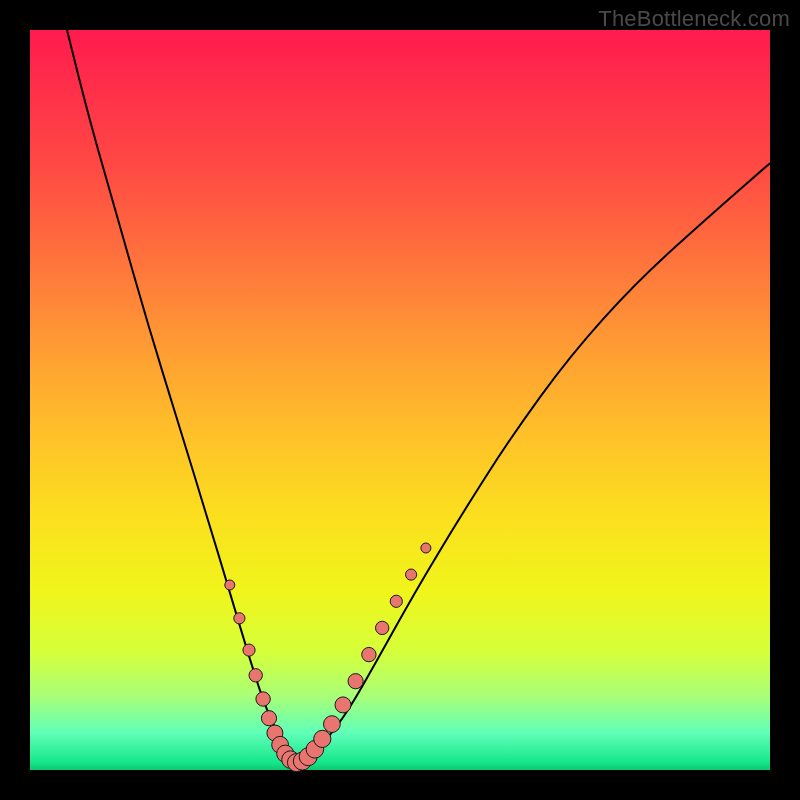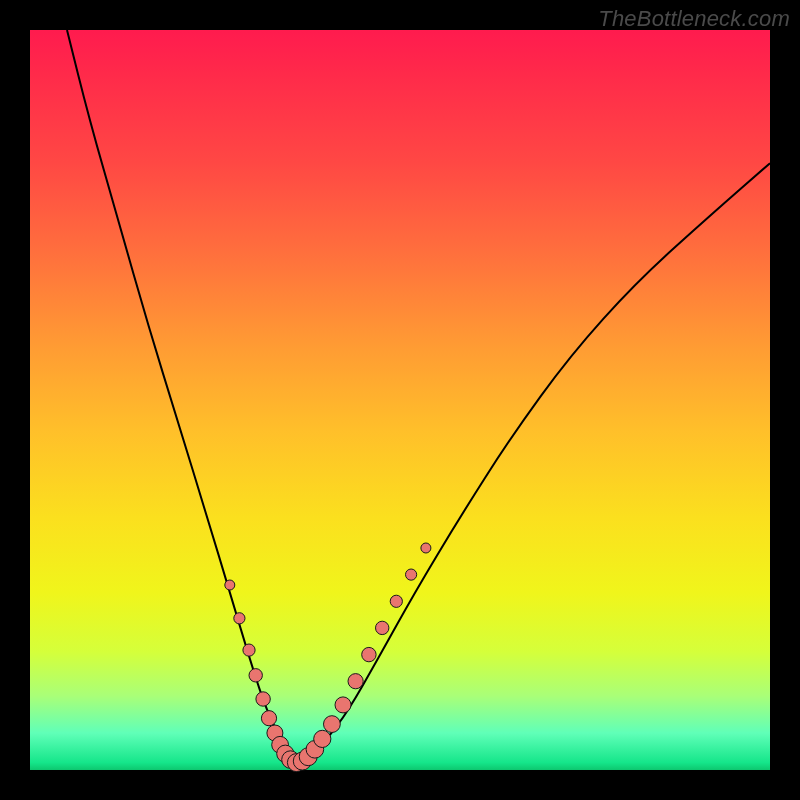"TheBottleneck.com" .frame { font-style: italic -> none }
